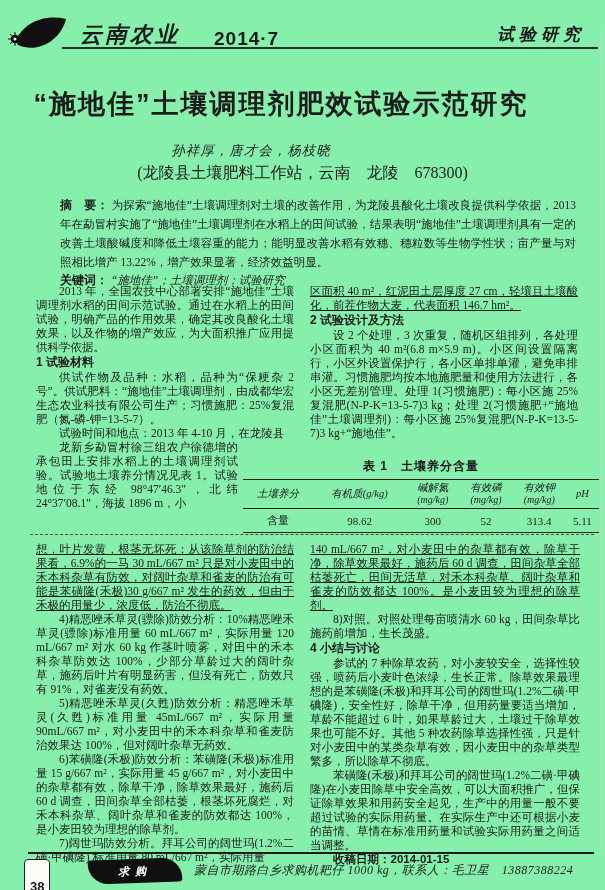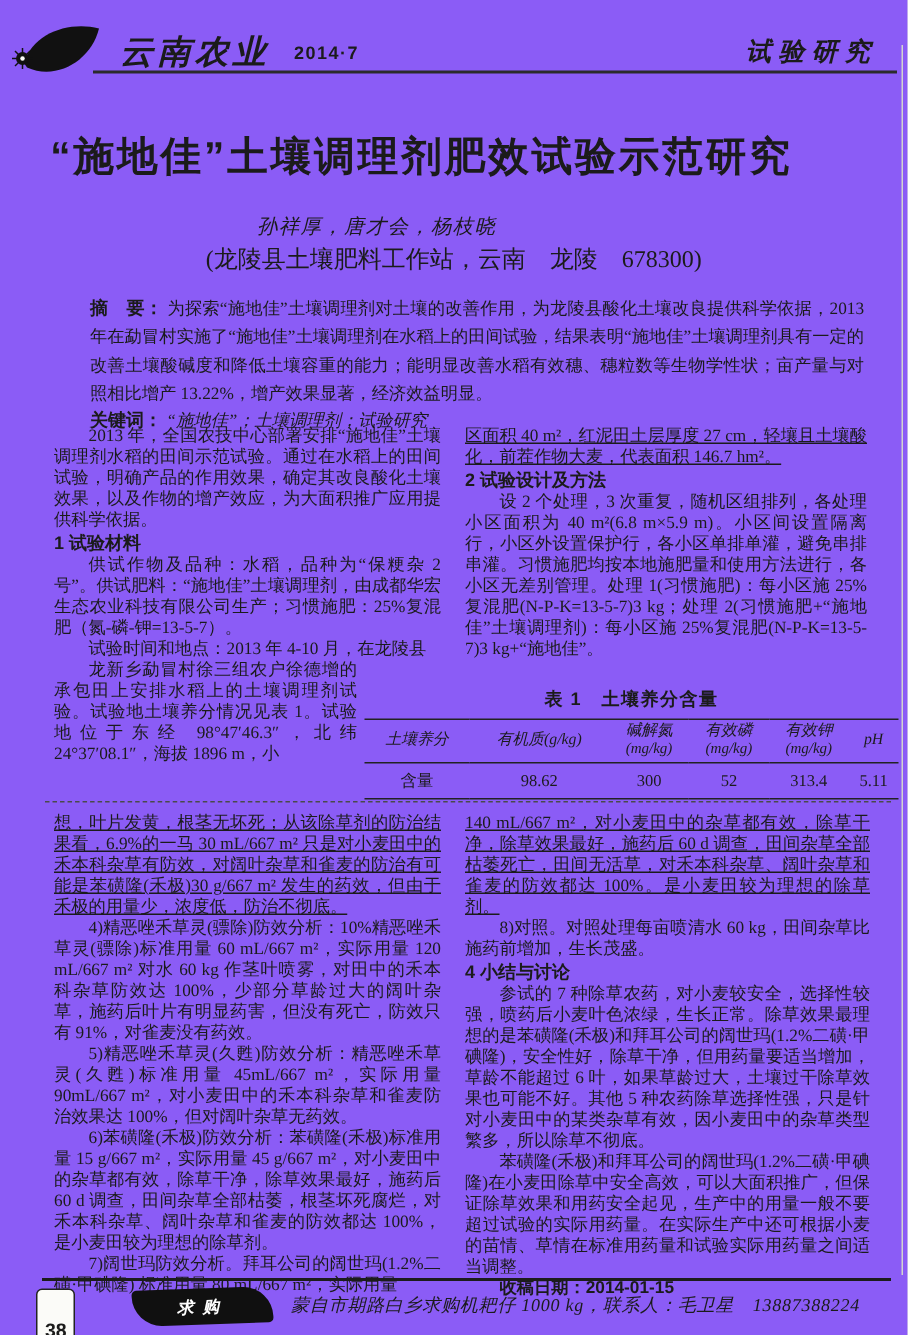"云南农业" .page { background: #8b5cf6 -> #86efac }
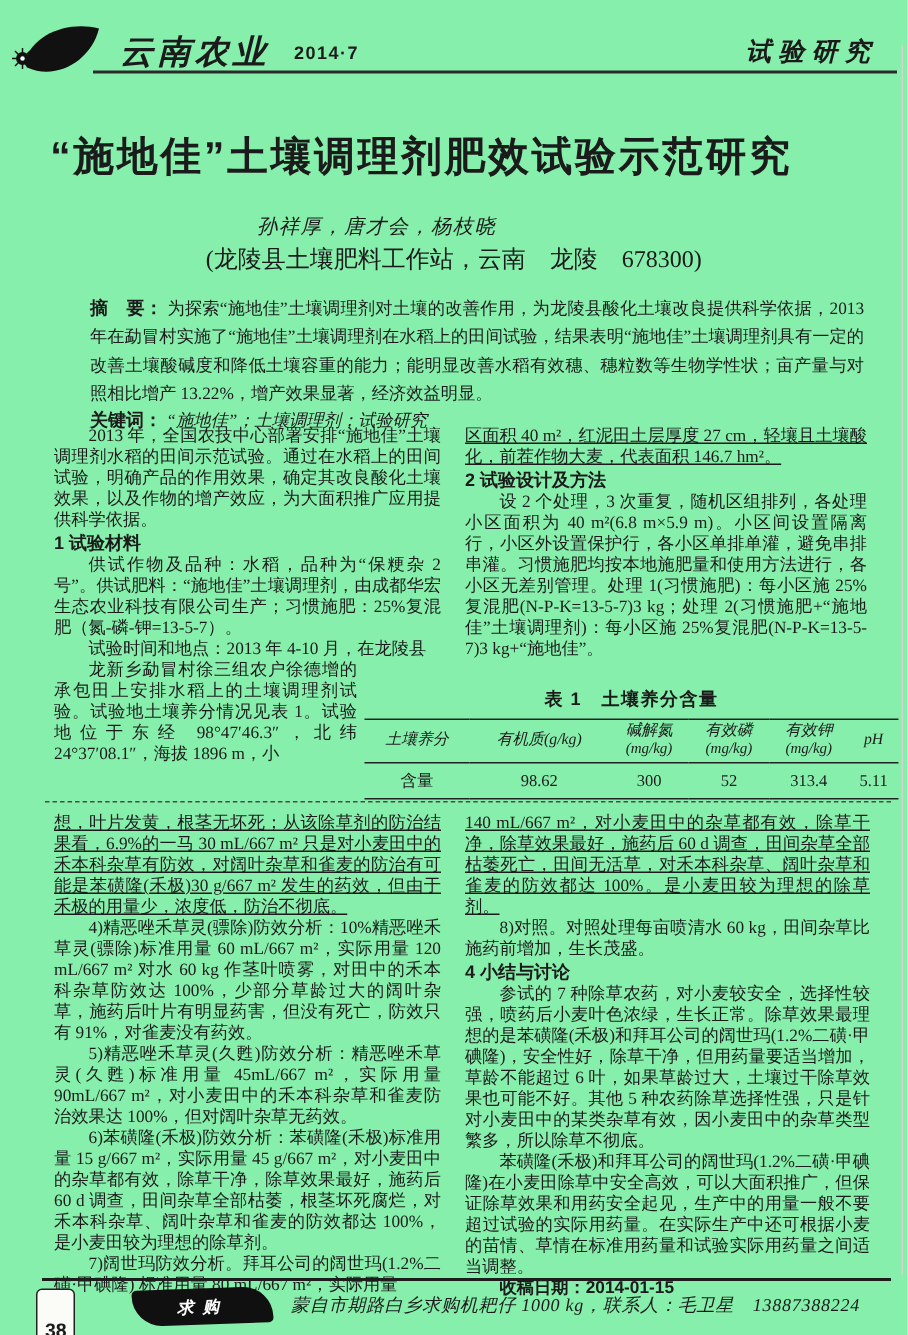"2014·7" .issue { font-size: 12px -> 19px; left: 196px -> 214px }
